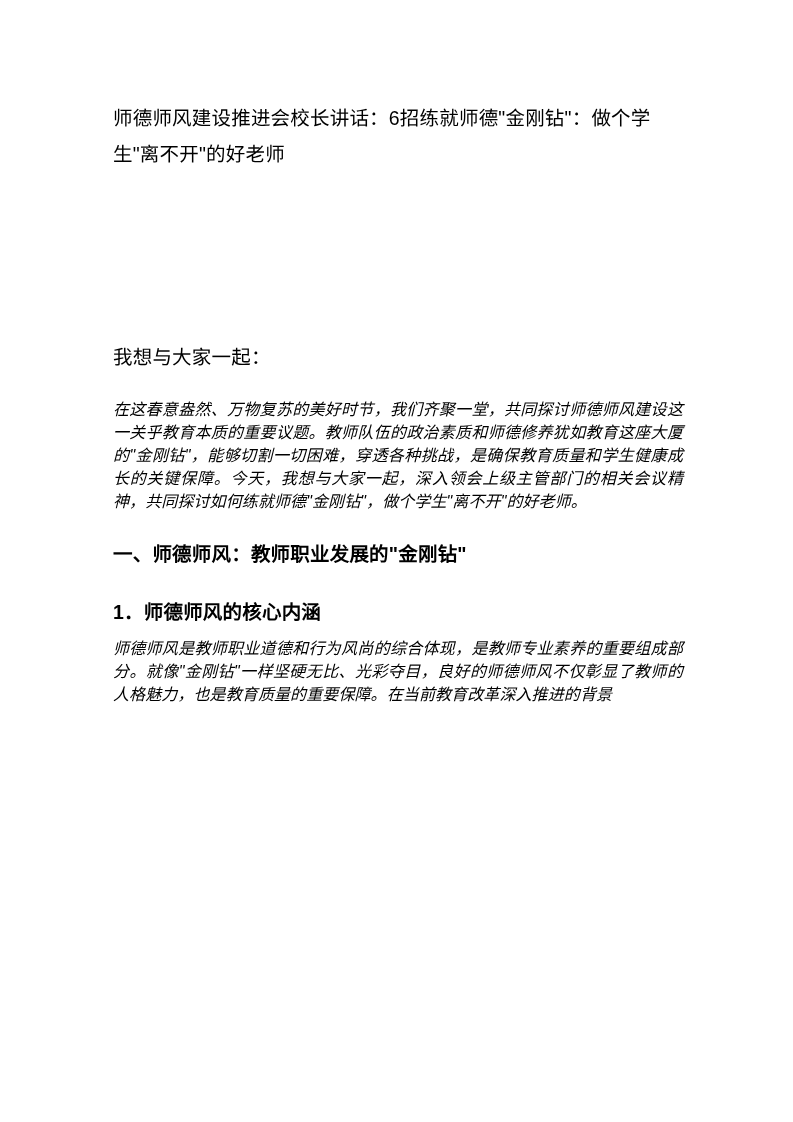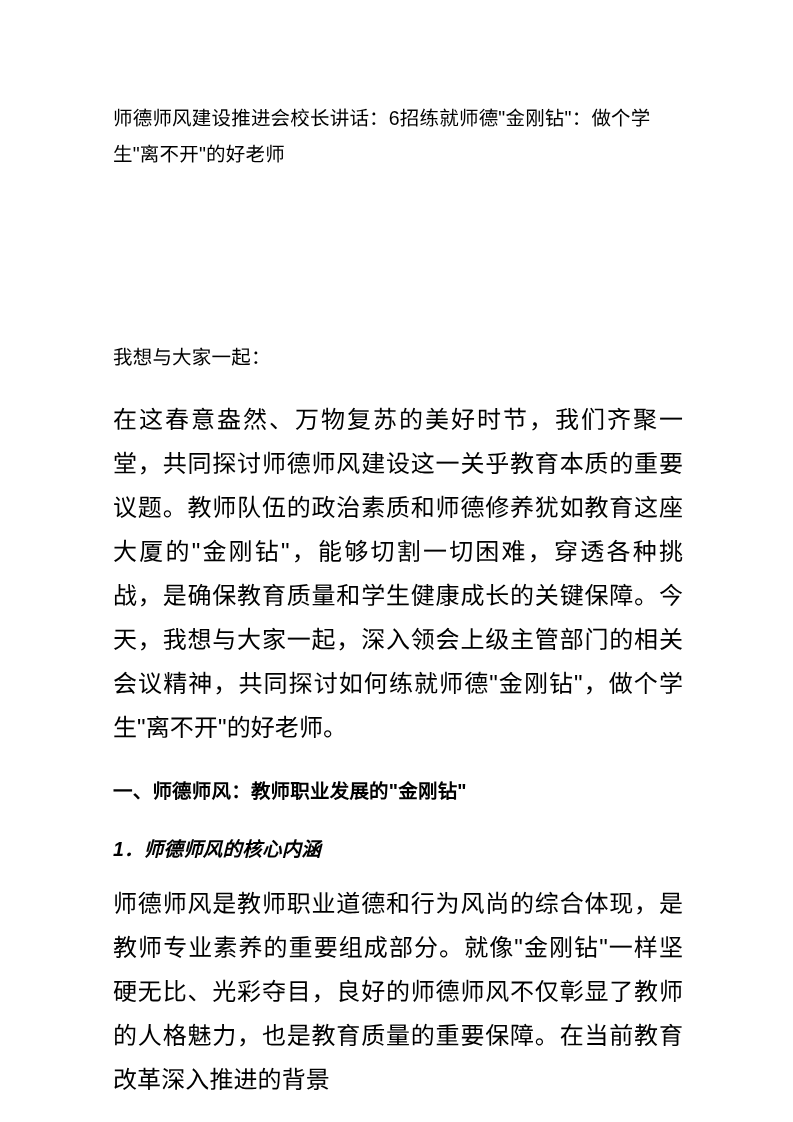"在这春意盎然、万物复苏的美好时节，我们齐聚一堂，共同探讨师德师风建设这一关乎教育" p.body-para { font-size: 24px -> 16px; font-style: none -> italic; line-height: 44px -> 23px }
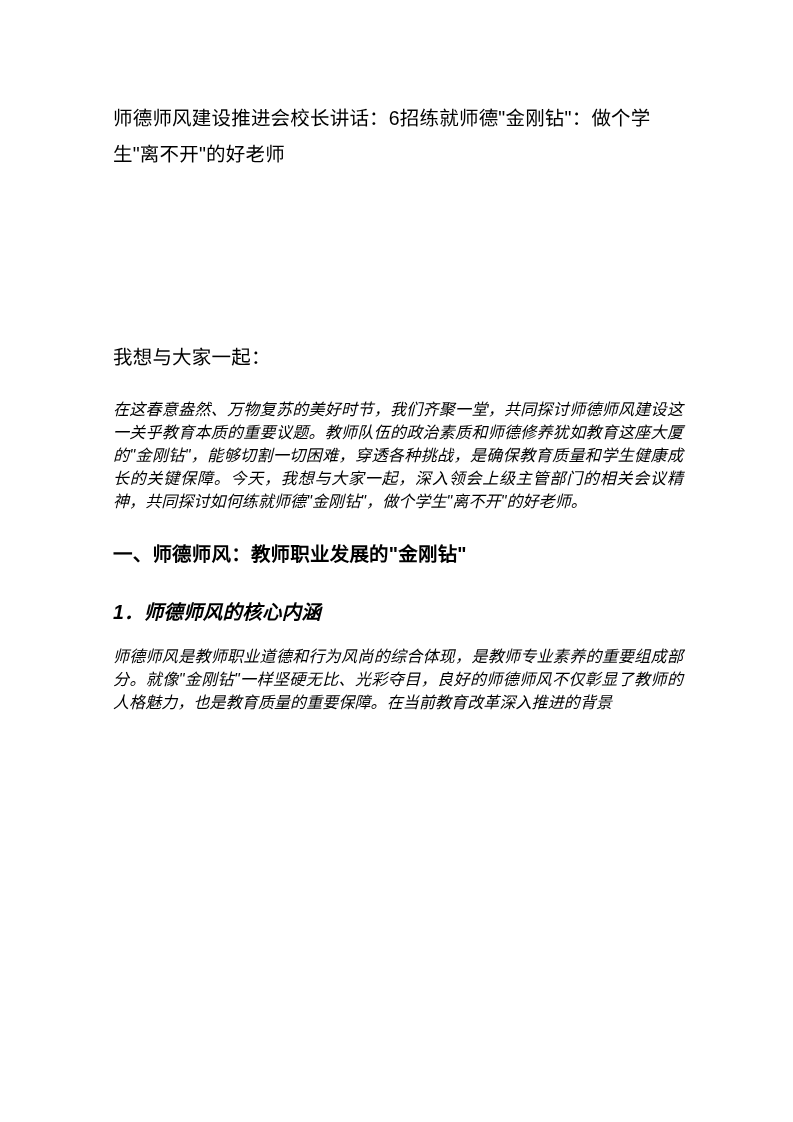"1．师德师风的核心内涵" h3.heading-2 { font-style: italic -> none; margin: 20px 0 14px 0 -> 20px 0 6px 0 }
